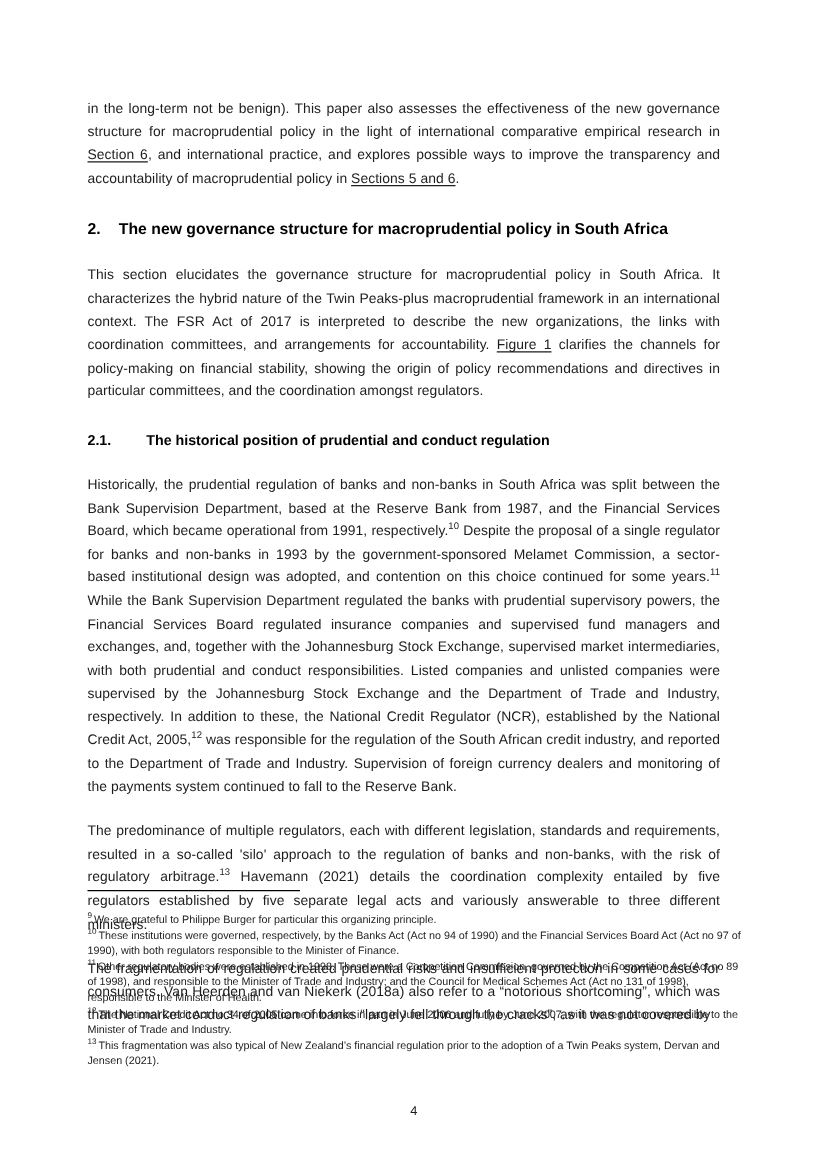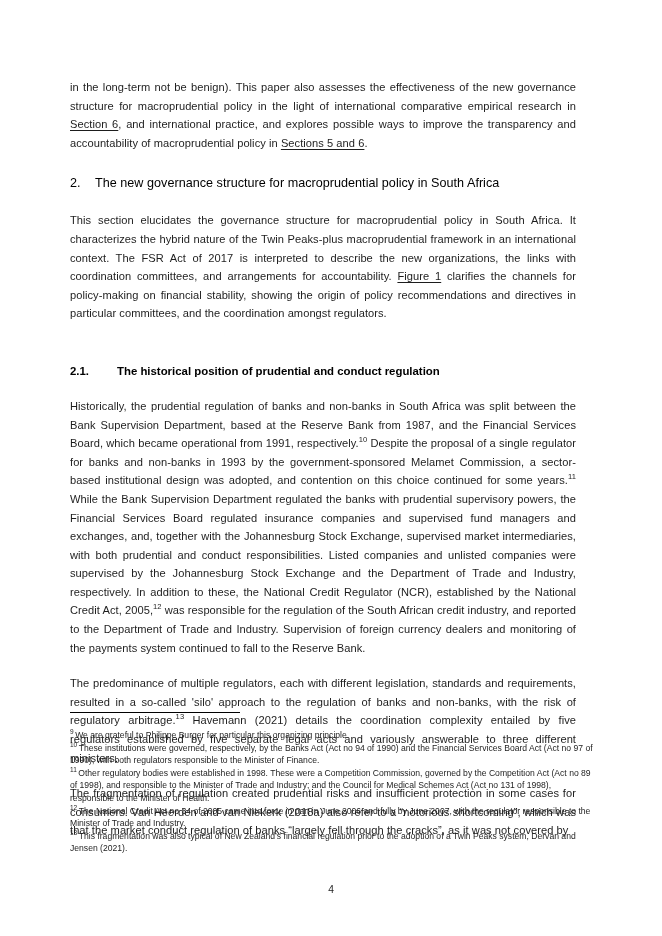"2. The new governance structure" h2.section-heading { font-weight: normal -> bold }
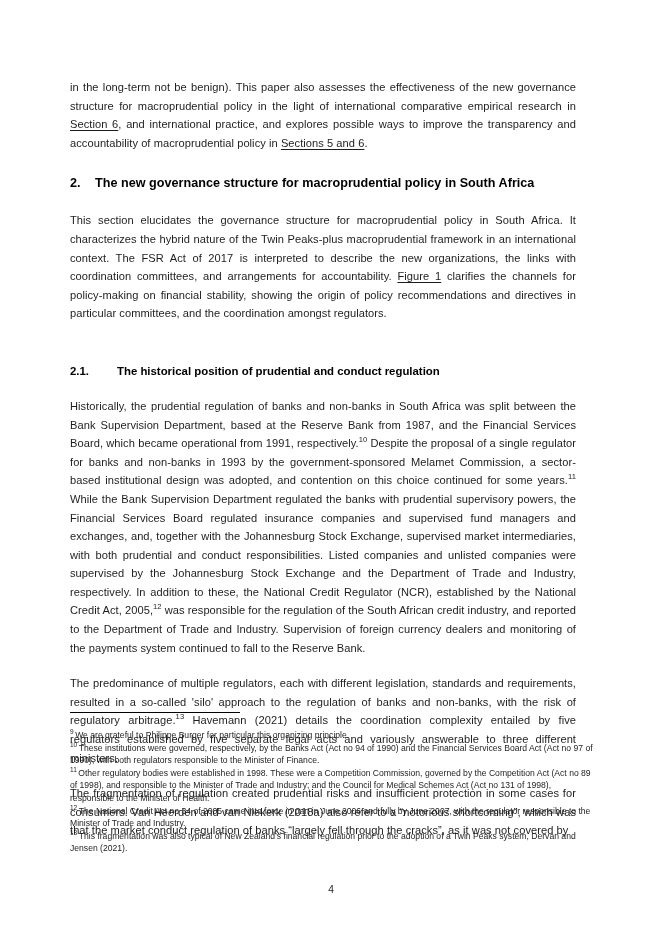"2.1. The historical position of" h3.subsection-heading { margin: 40px 0 18px 0 -> 22px 0 18px 0 }
